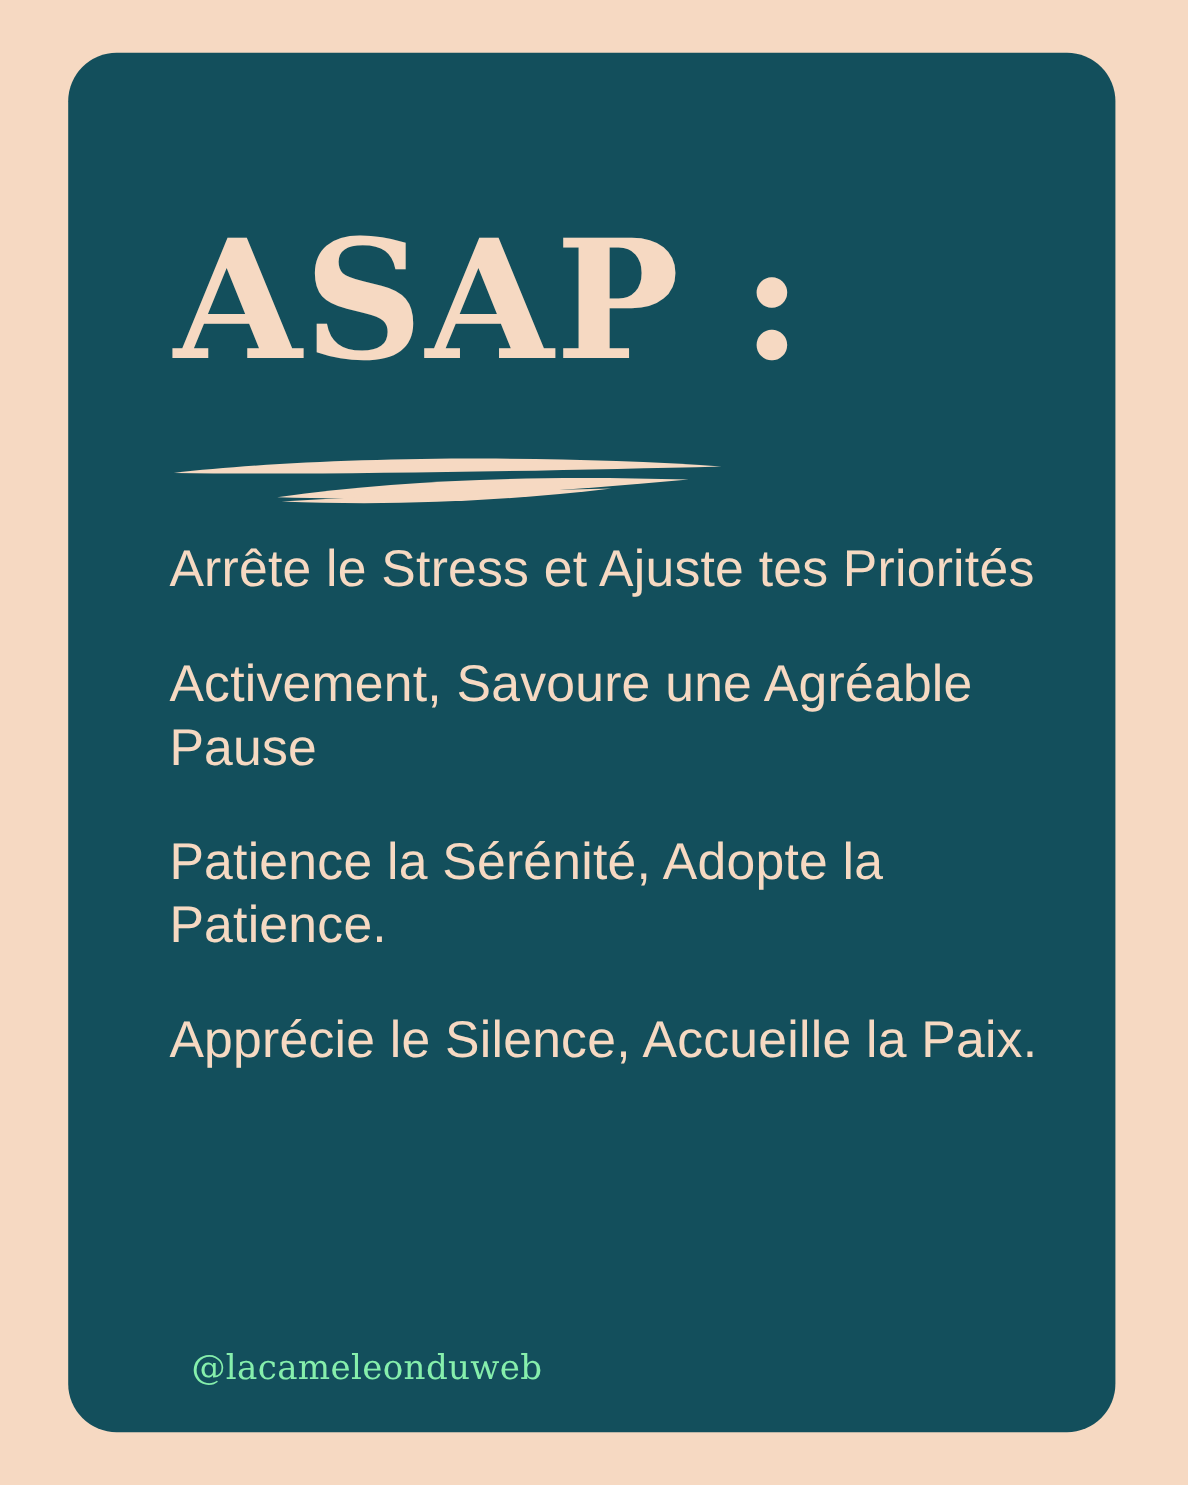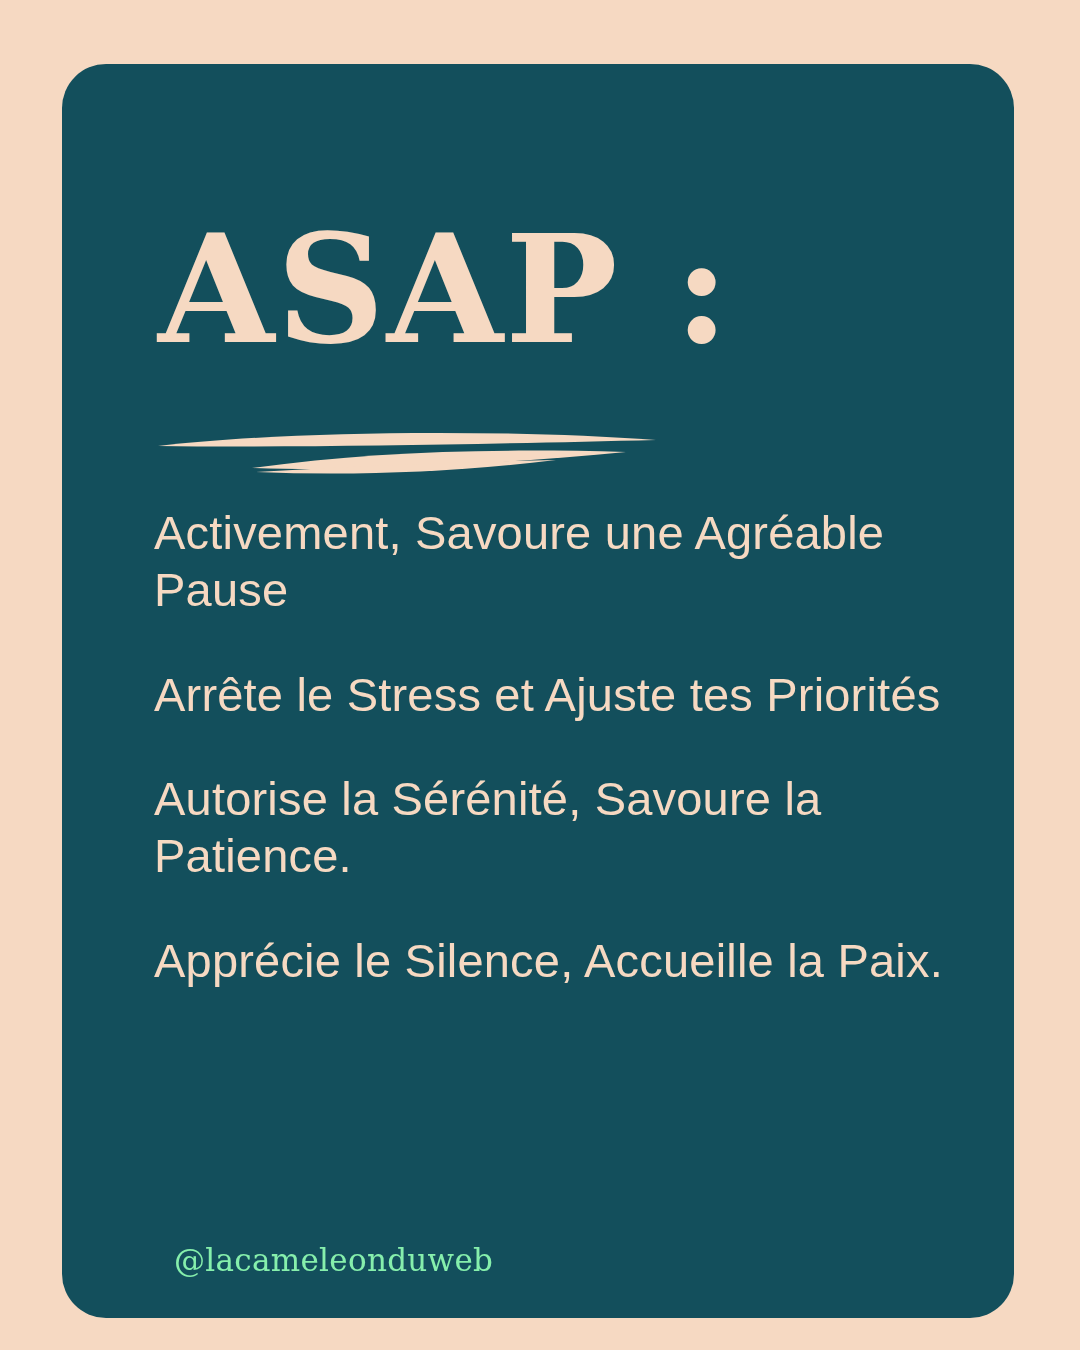"ASAP :" .card { top: 64px -> 48px }
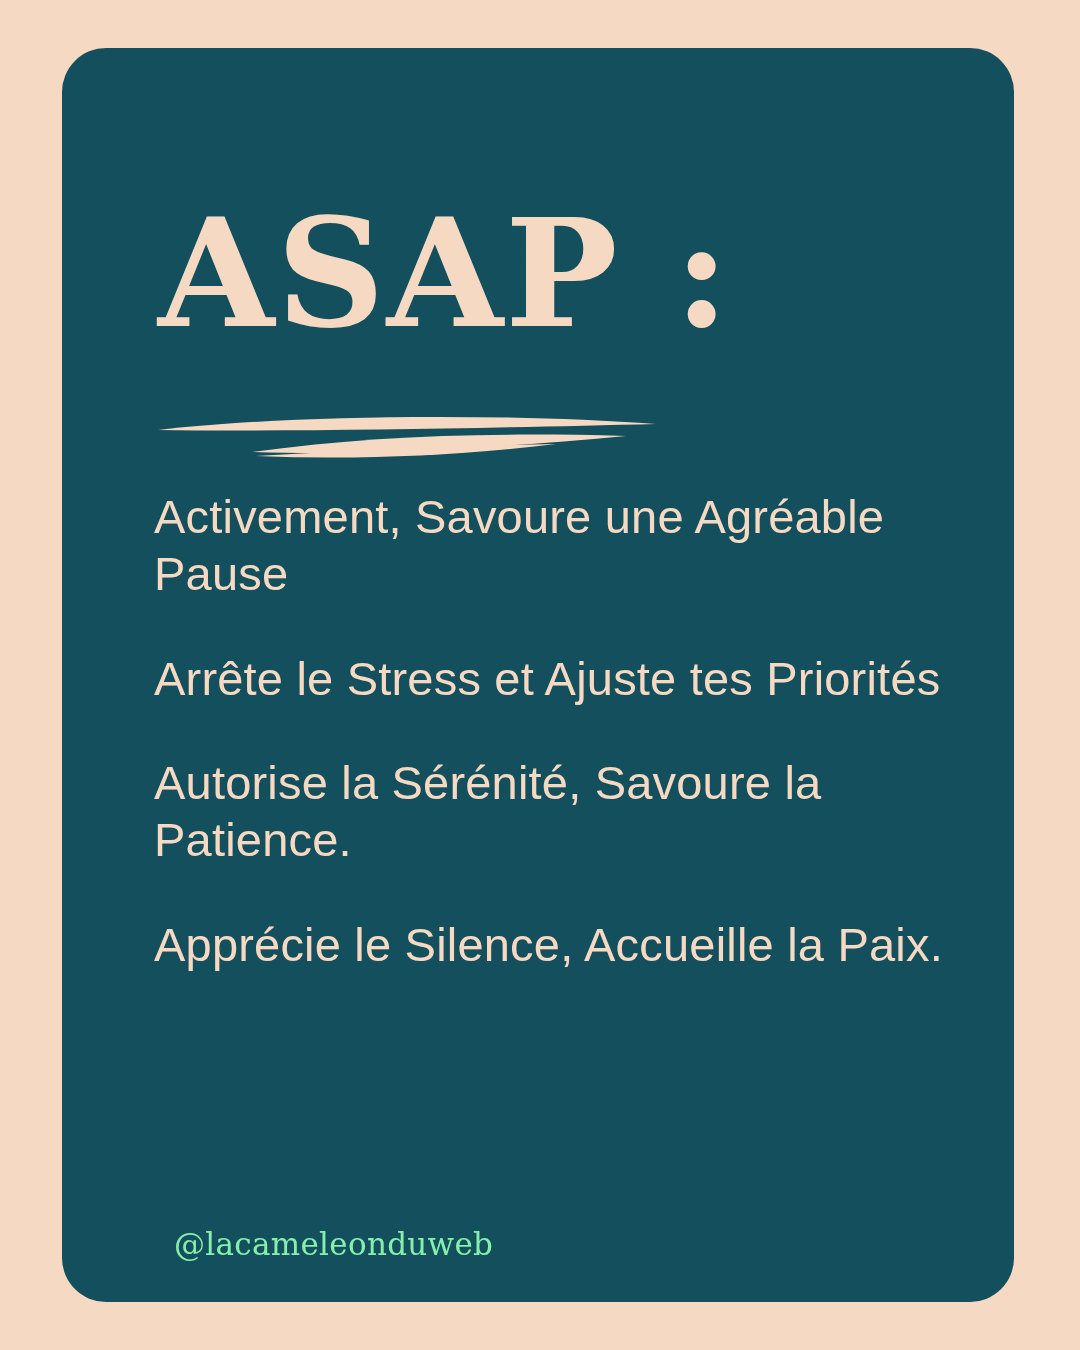"Activement, Savoure une Agréable Pause" p.line { order: before "Arrête le Stress et Ajuste" -> after "Arrête le Stress et Ajuste" }
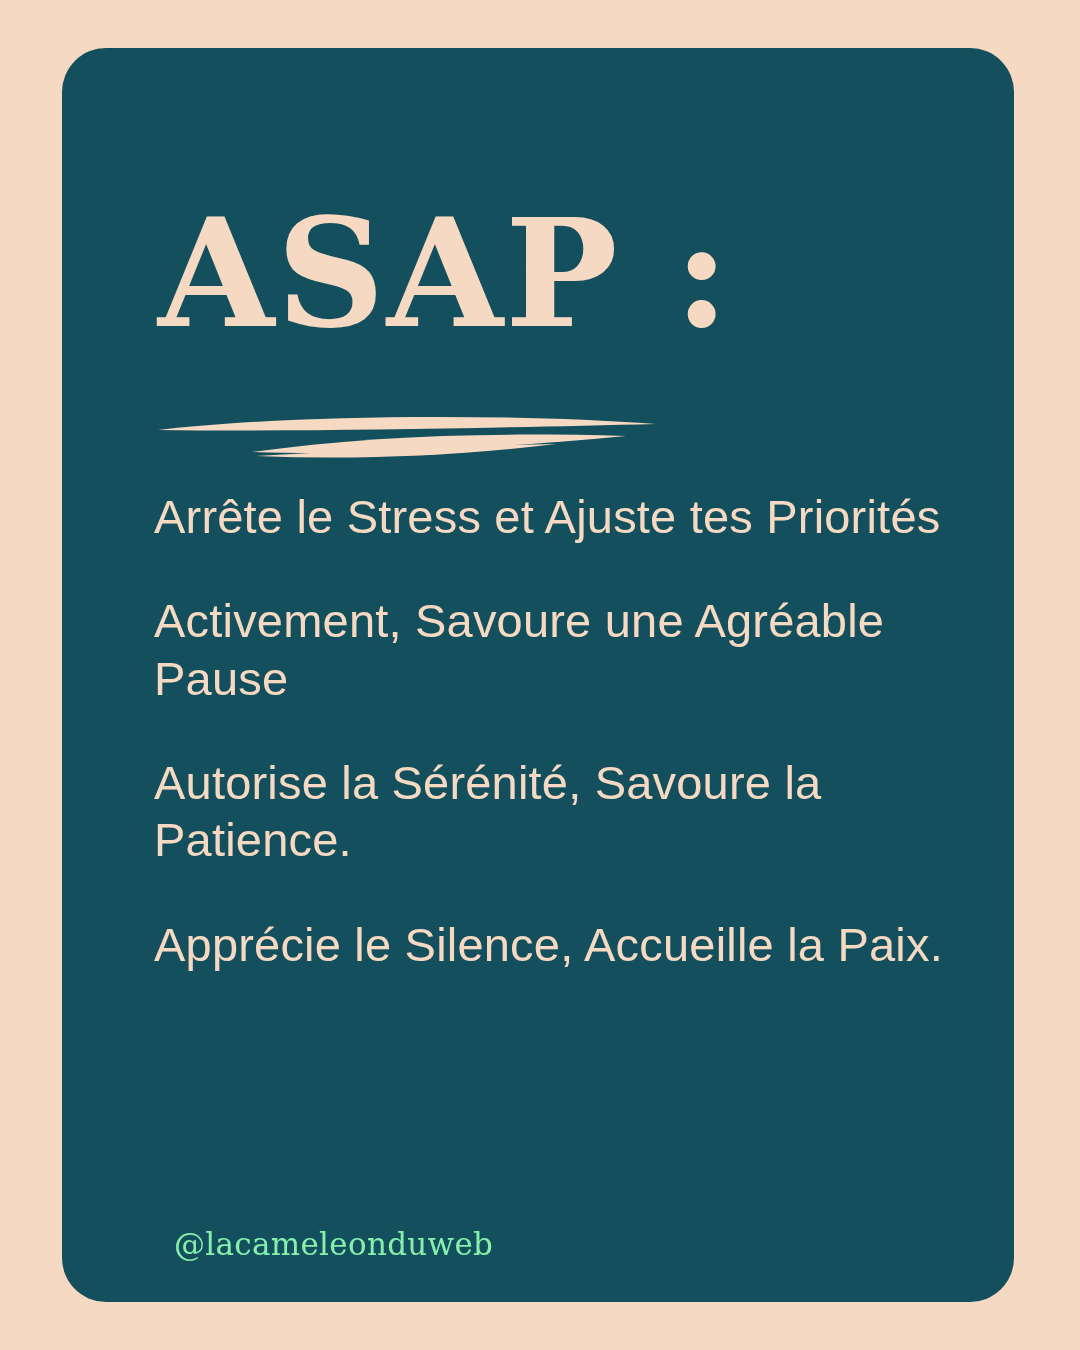"Autorise la Sérénité, Savoure la" p.line { text: Autorise la Sérénité, Savoure -> Patience la Sérénité, Adopte }
